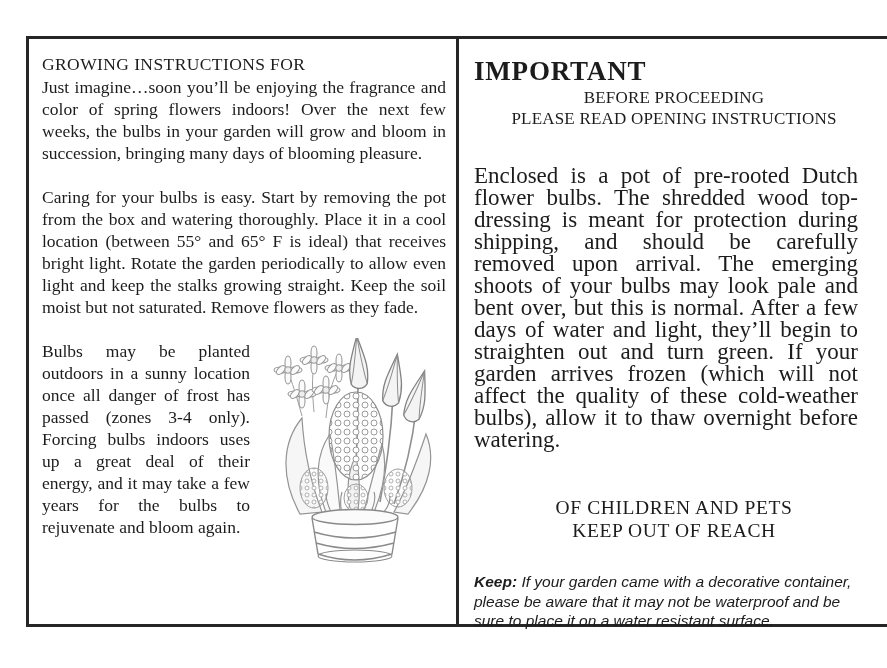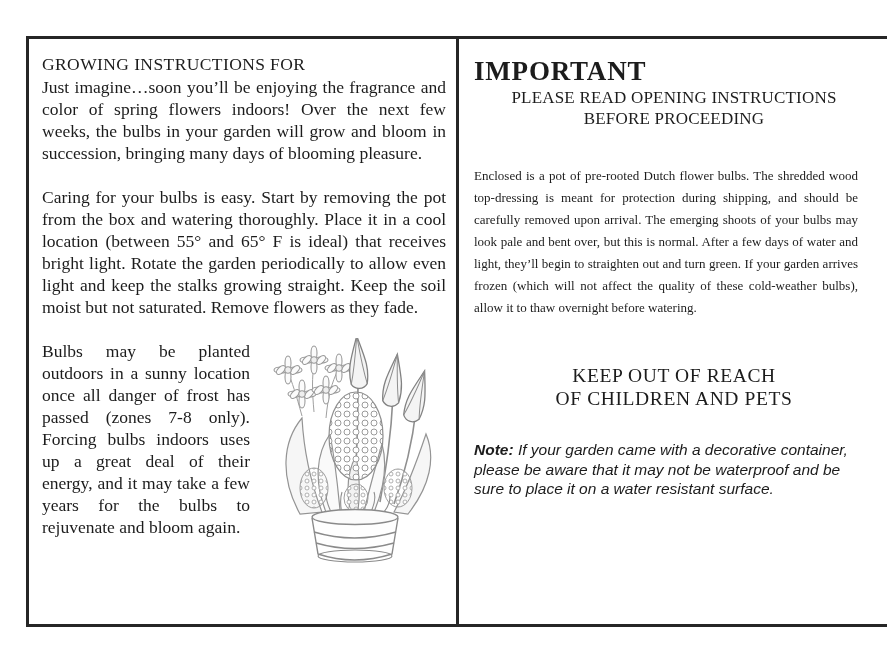"PLEASE READ OPENING INSTRUCTIONS" div { order: before "BEFORE PROCEEDING" -> after "BEFORE PROCEEDING" }
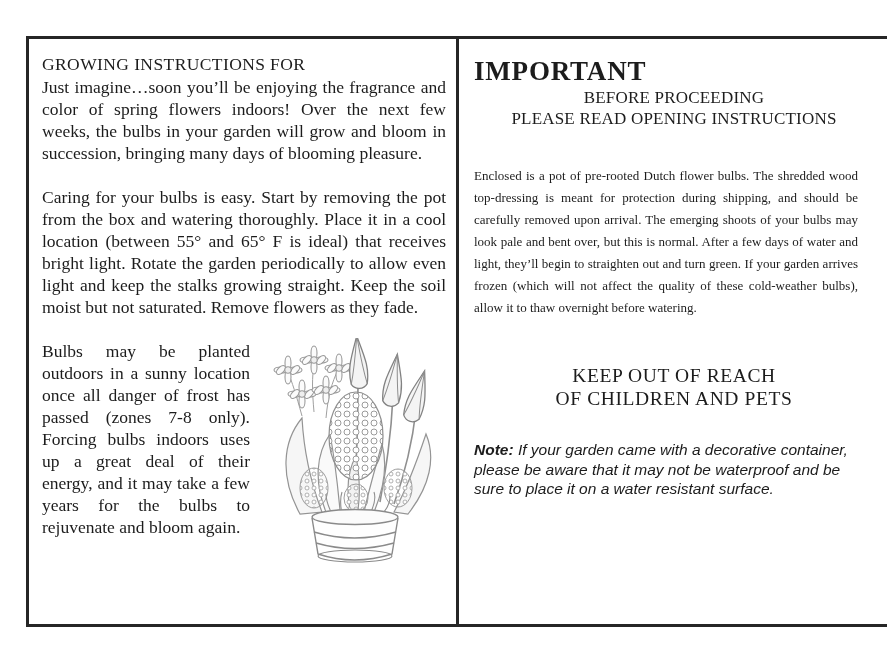"Enclosed is a pot of" .rp-par { font-size: 13px -> 23px }
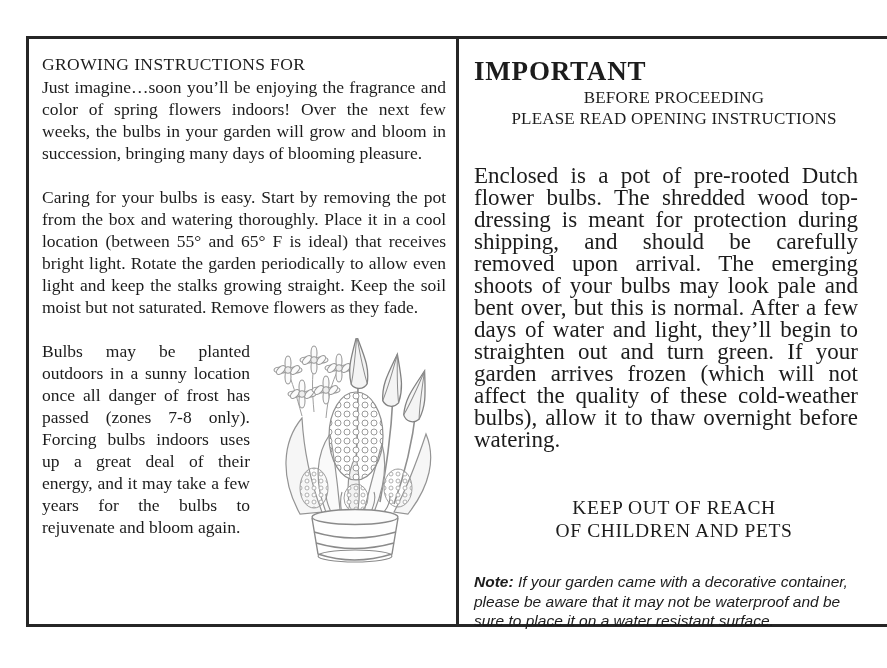"Bulbs may be planted outdoors" p.body-par { text: 7-8 -> 3-4 }
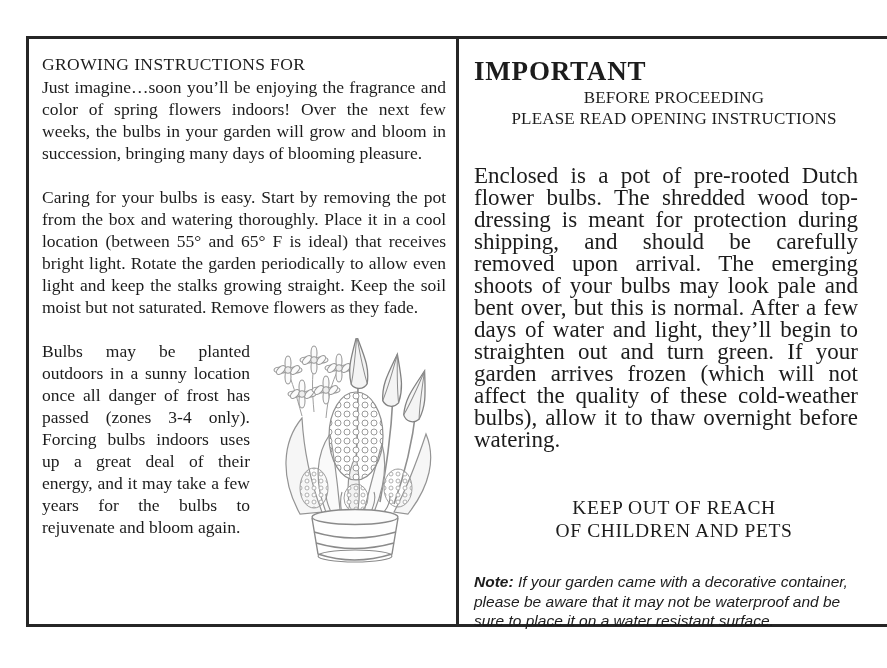"KEEP OUT OF REACH" div { order: before "OF CHILDREN AND PETS" -> after "OF CHILDREN AND PETS" }
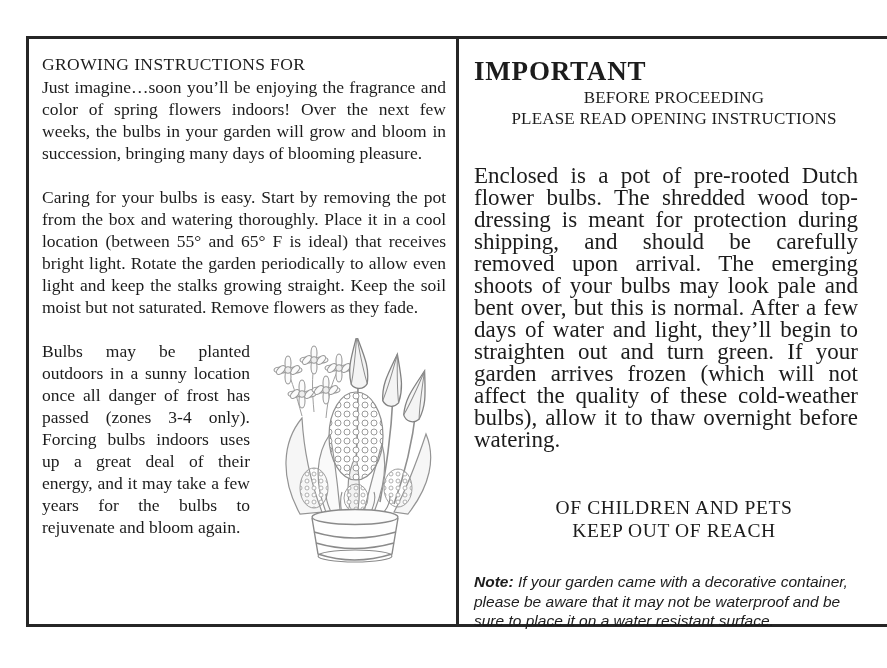"Note:" b { text: Note -> Keep }
